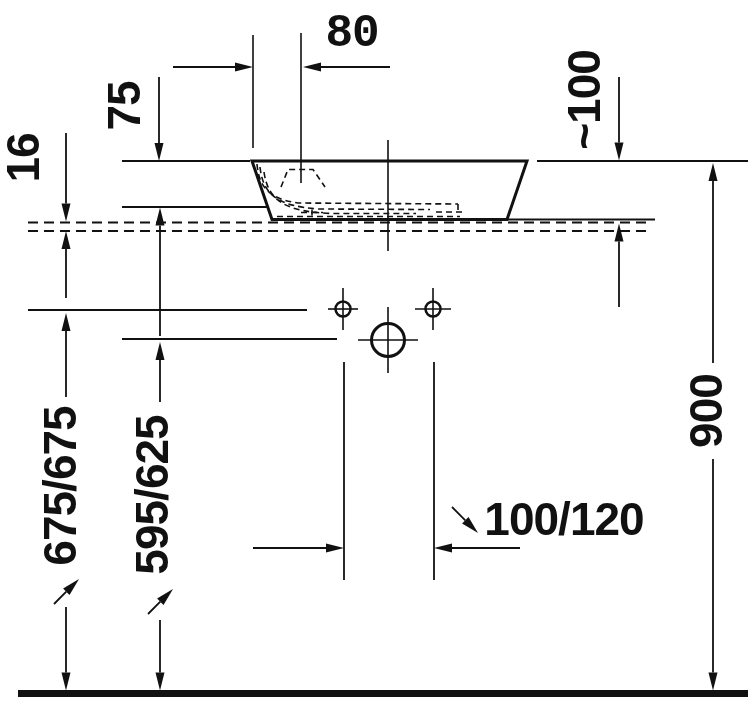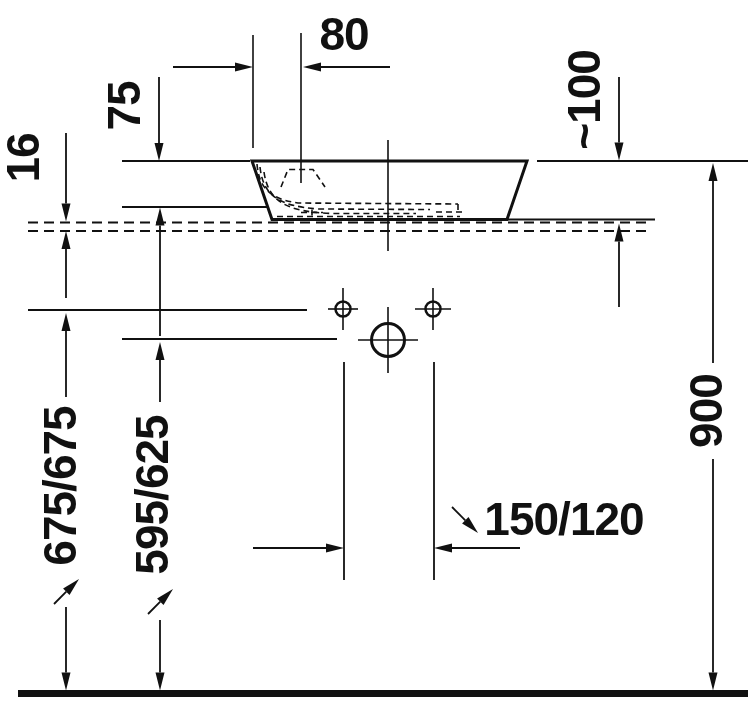"80" div.lbl { font-family: none -> Liberation Mono, monospace; left: 344px -> 352px }
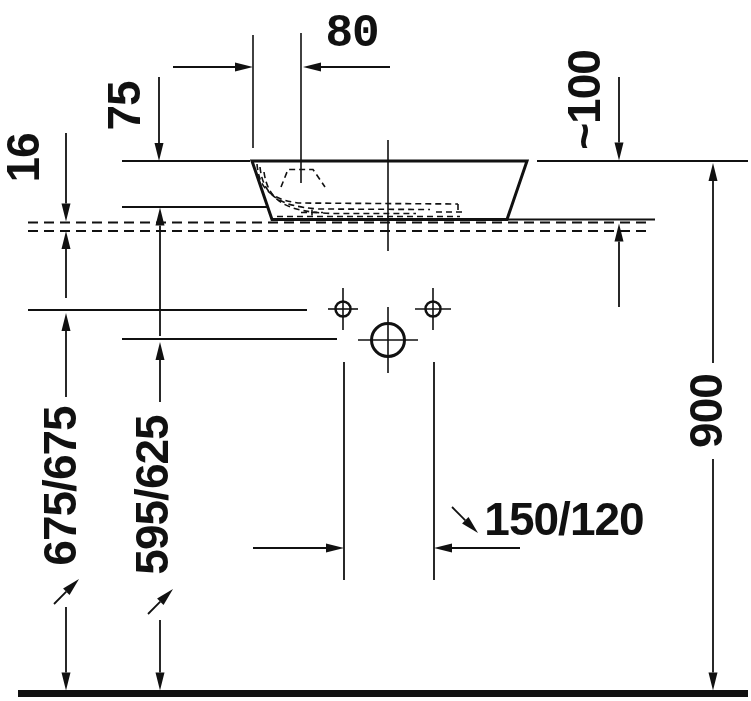"150/120" div.lbl { text: 150/120 -> 100/120 }
